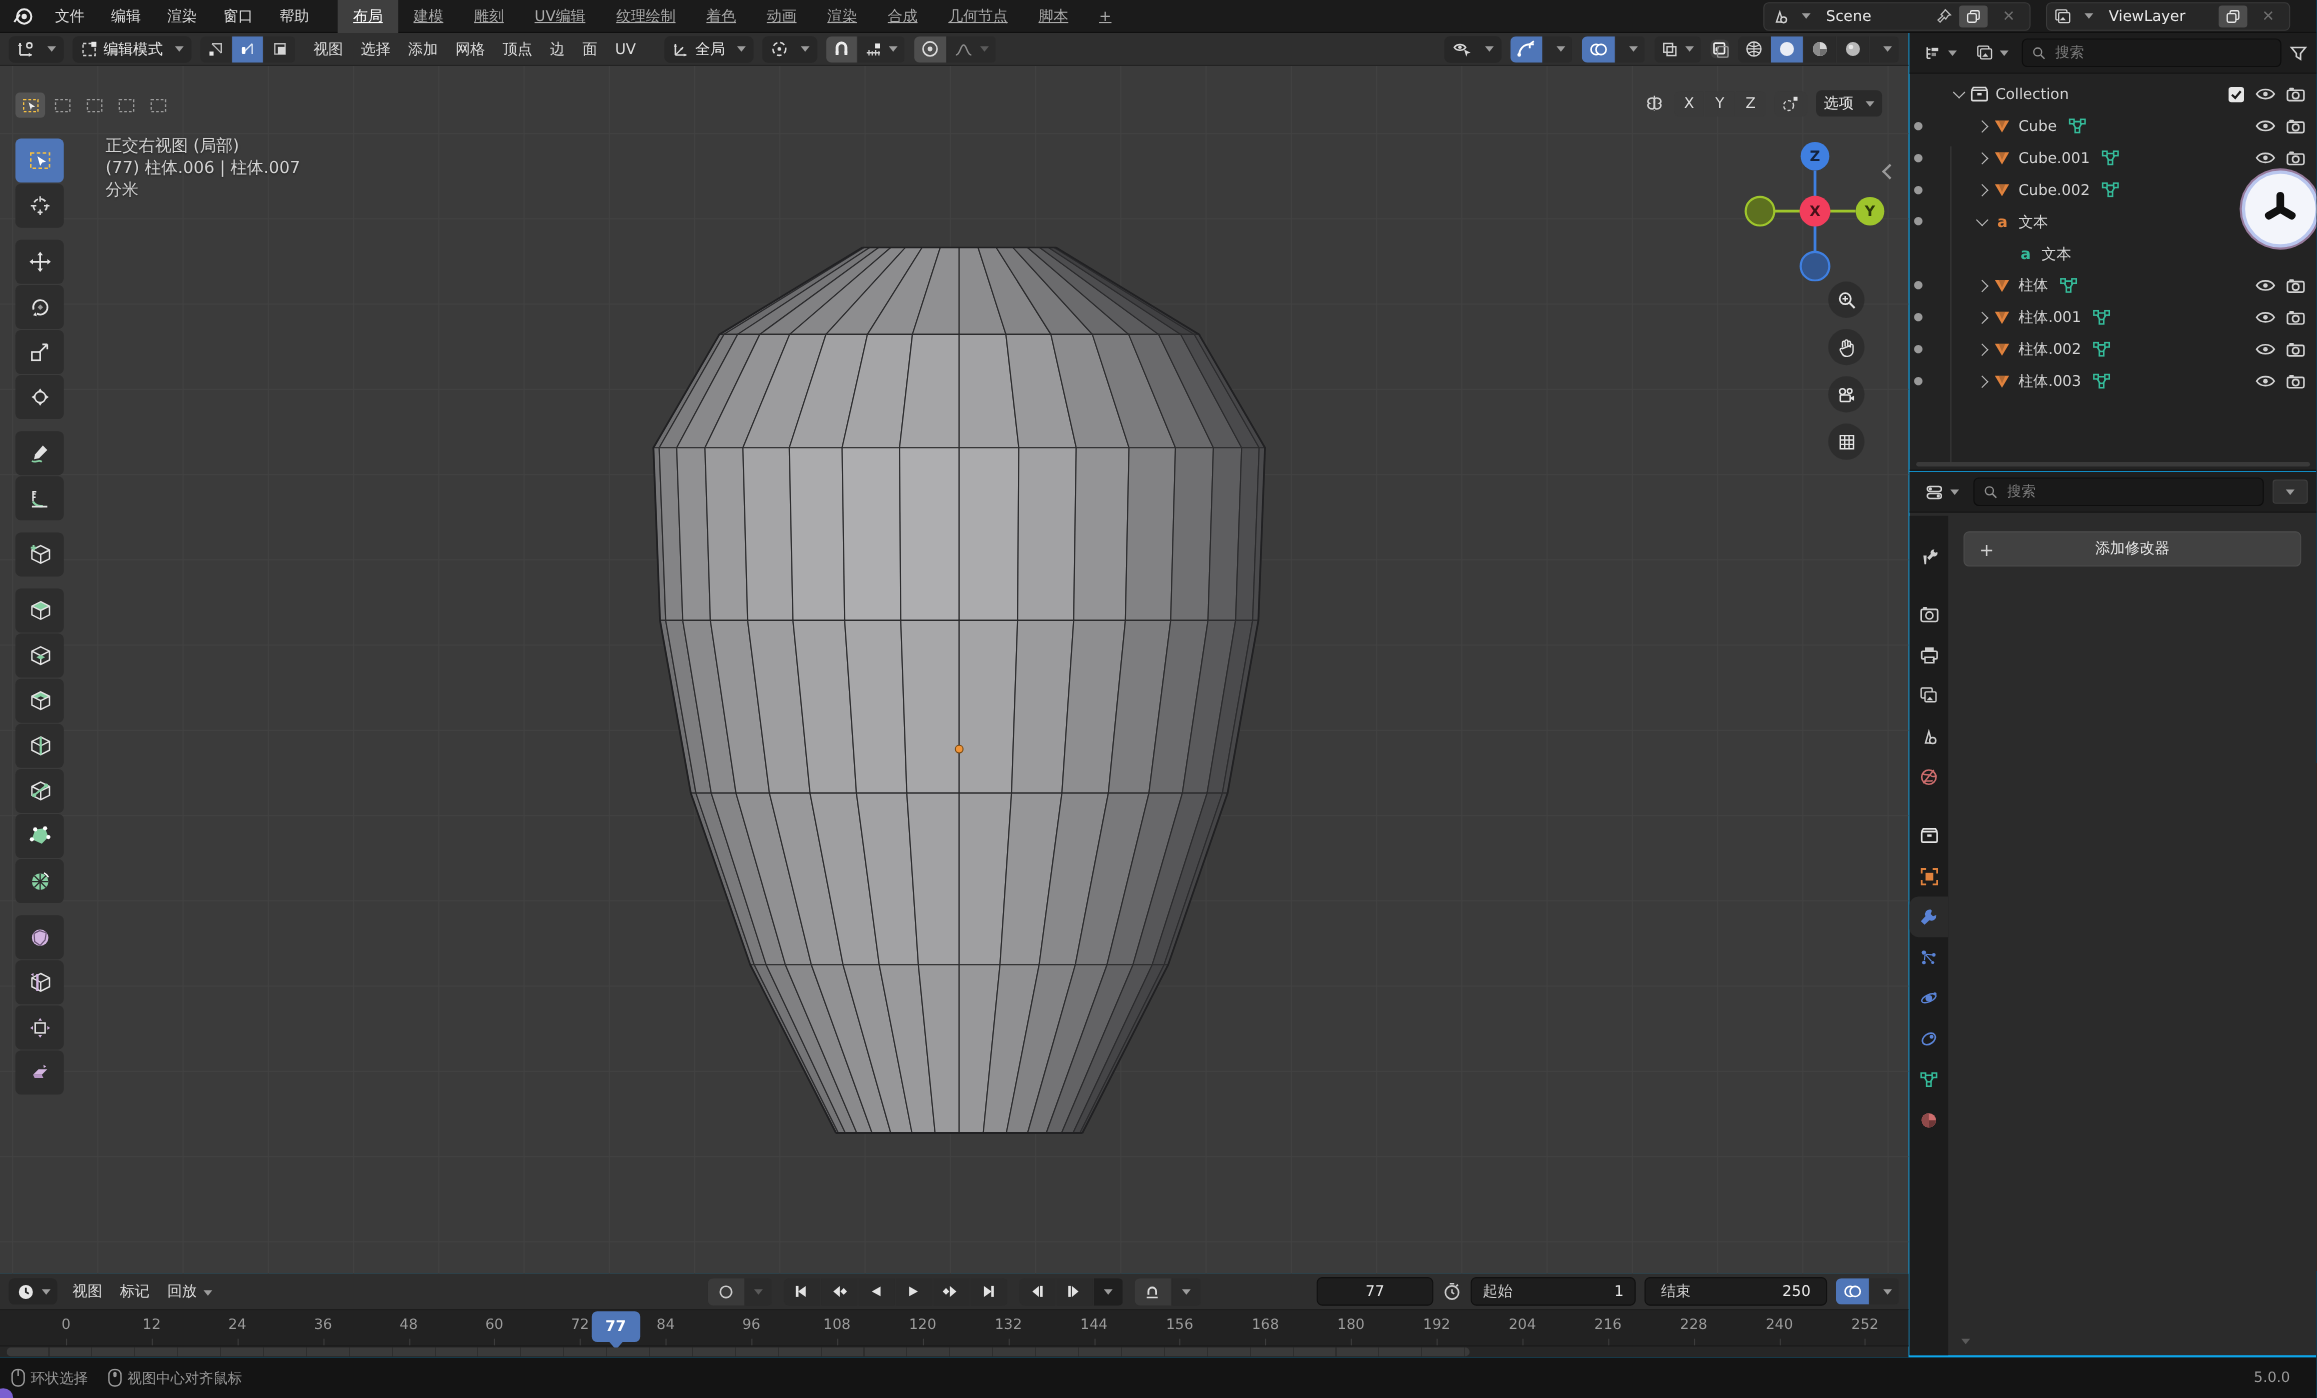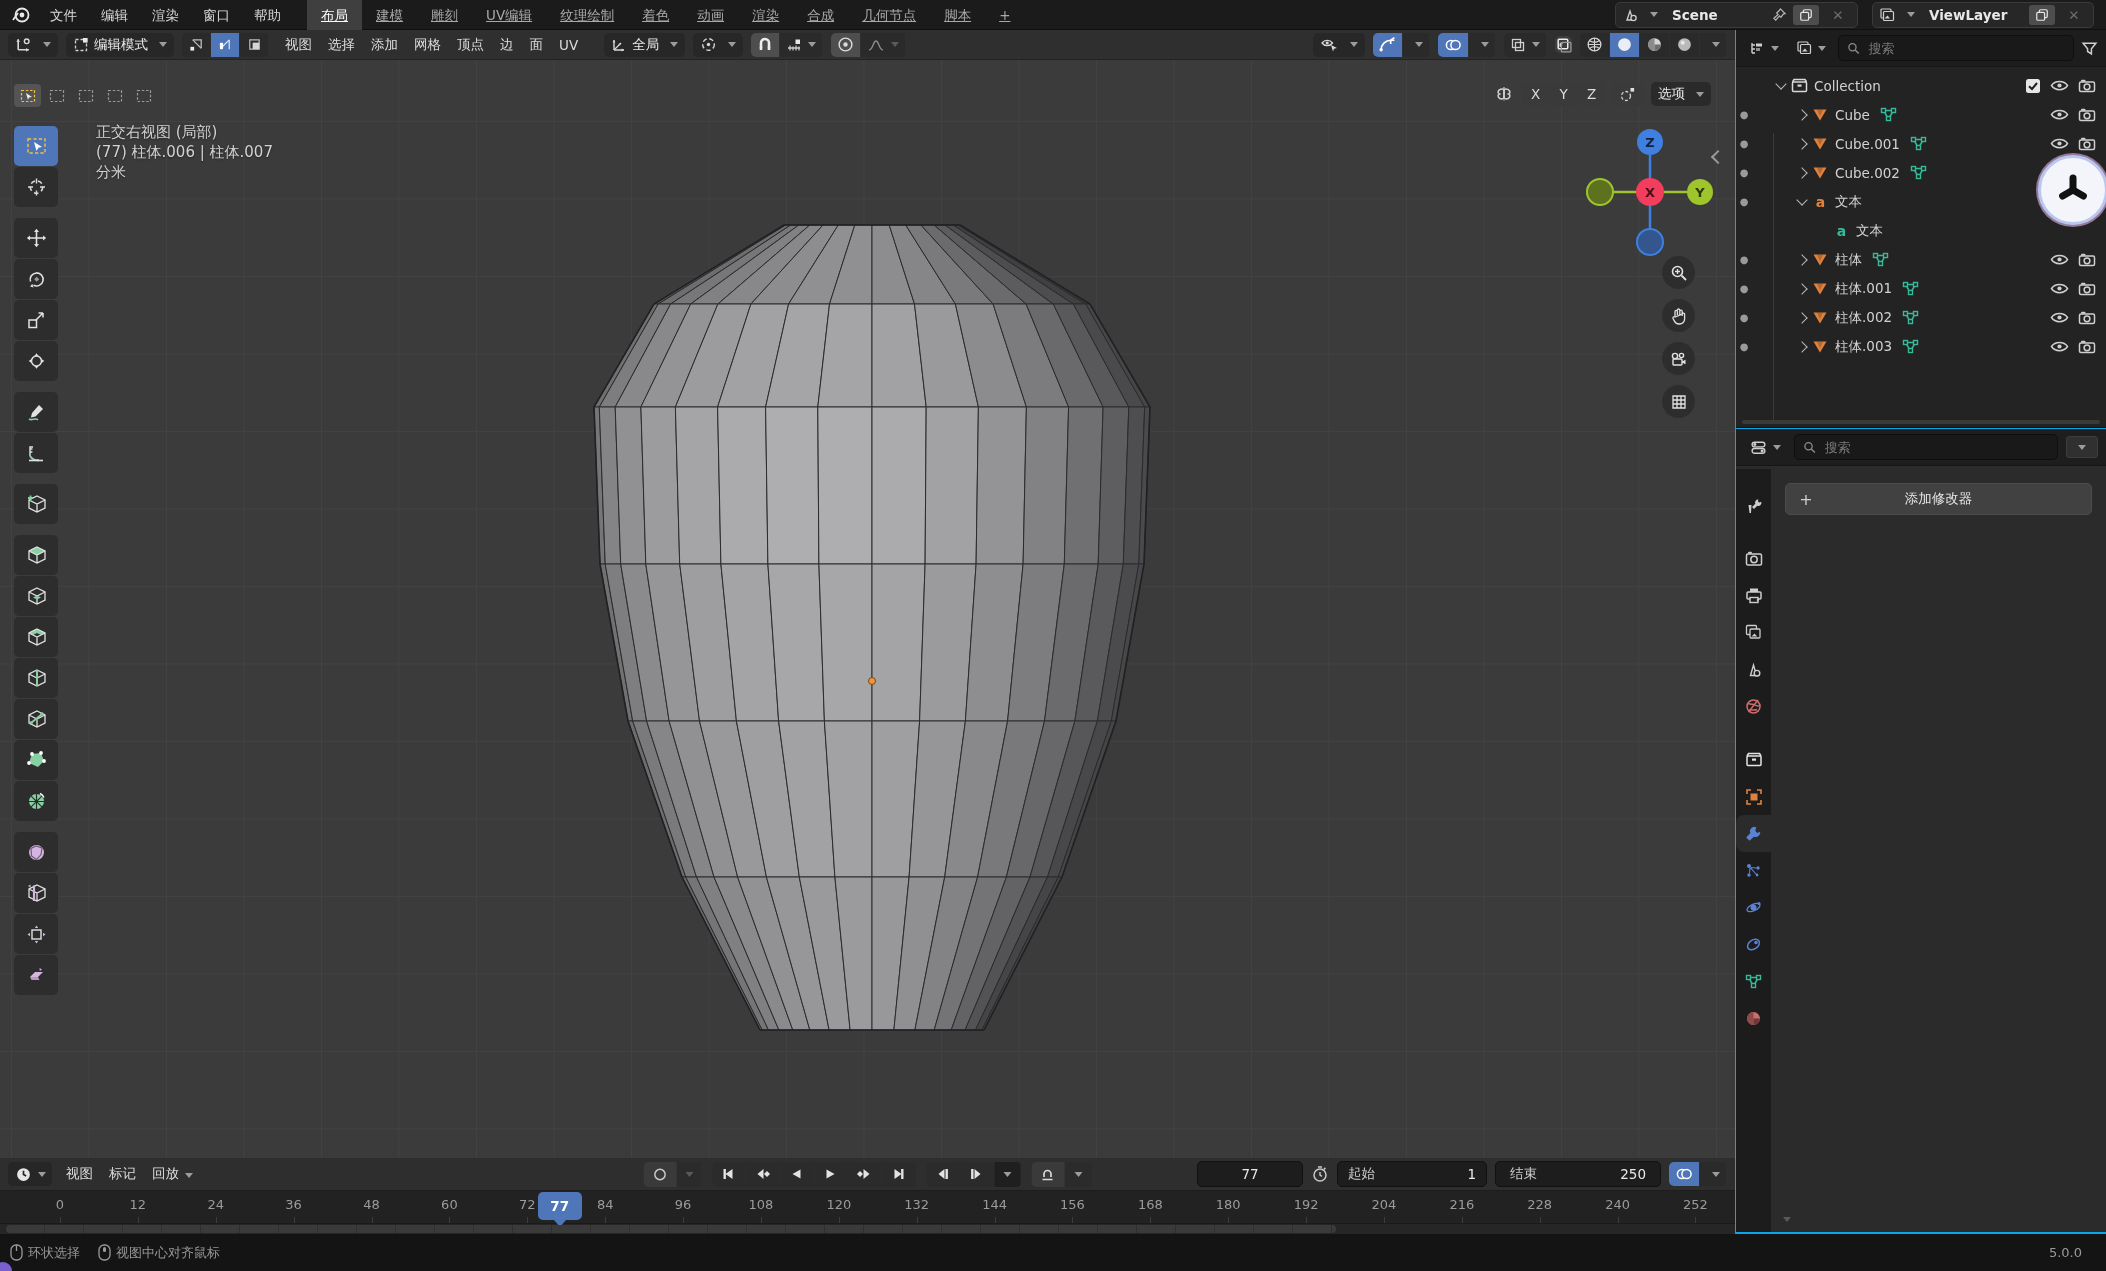"Scene" .tb-right { font-weight: bold -> none; margin-right: 12px -> 24px }
